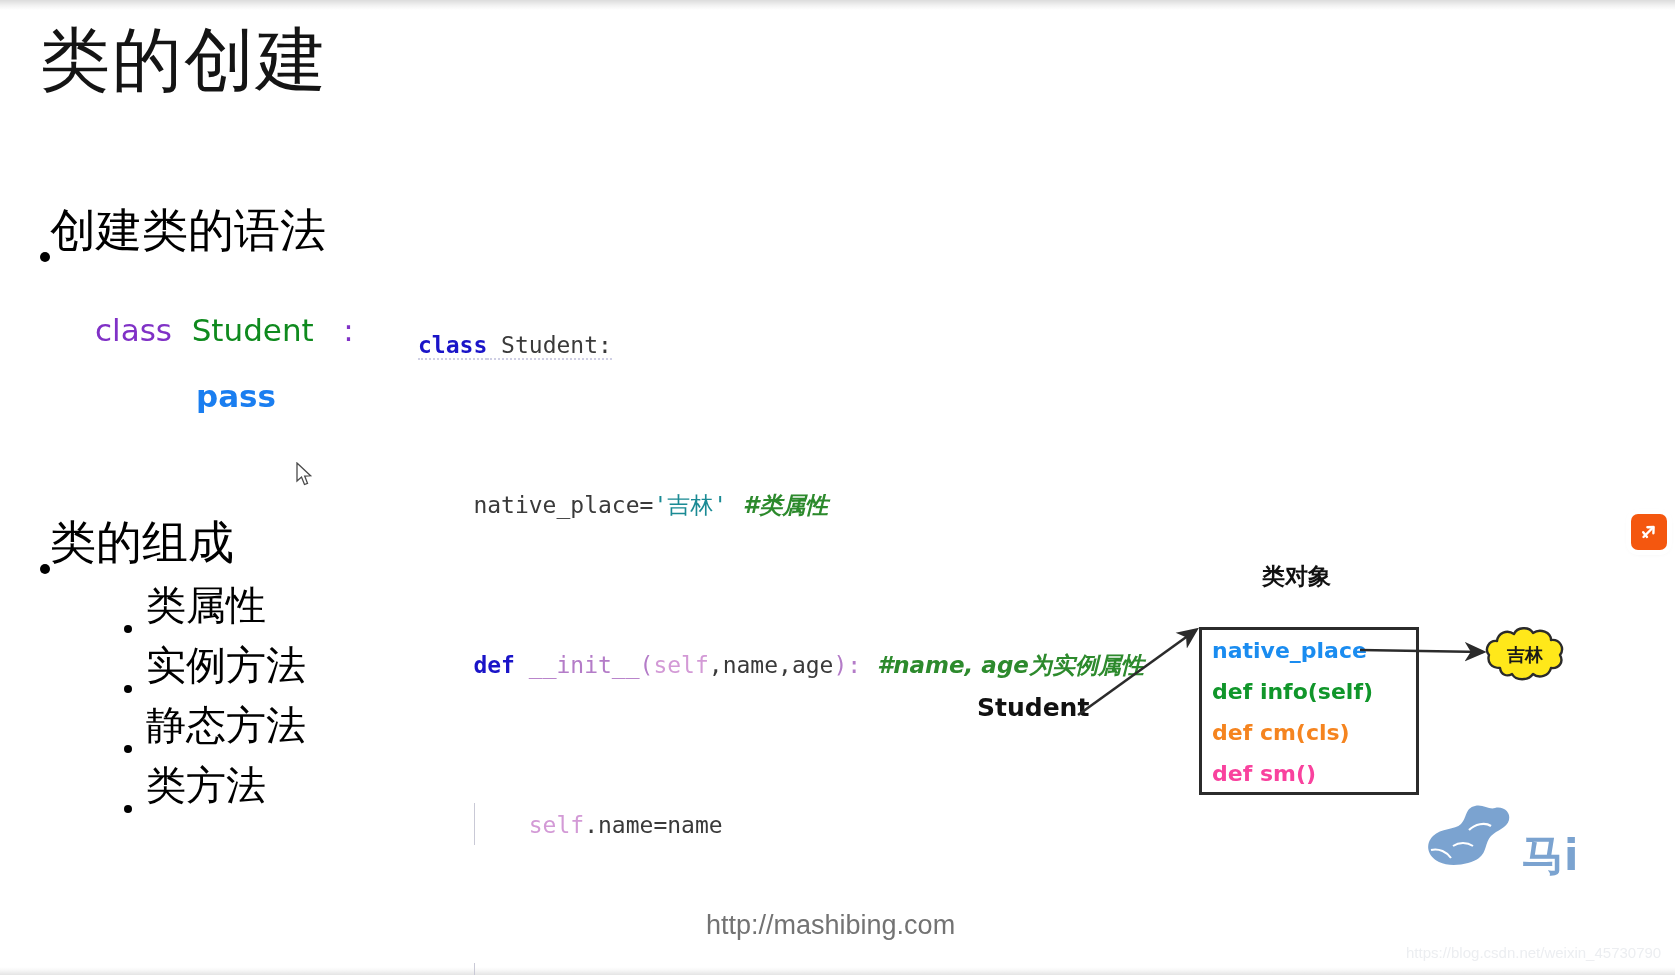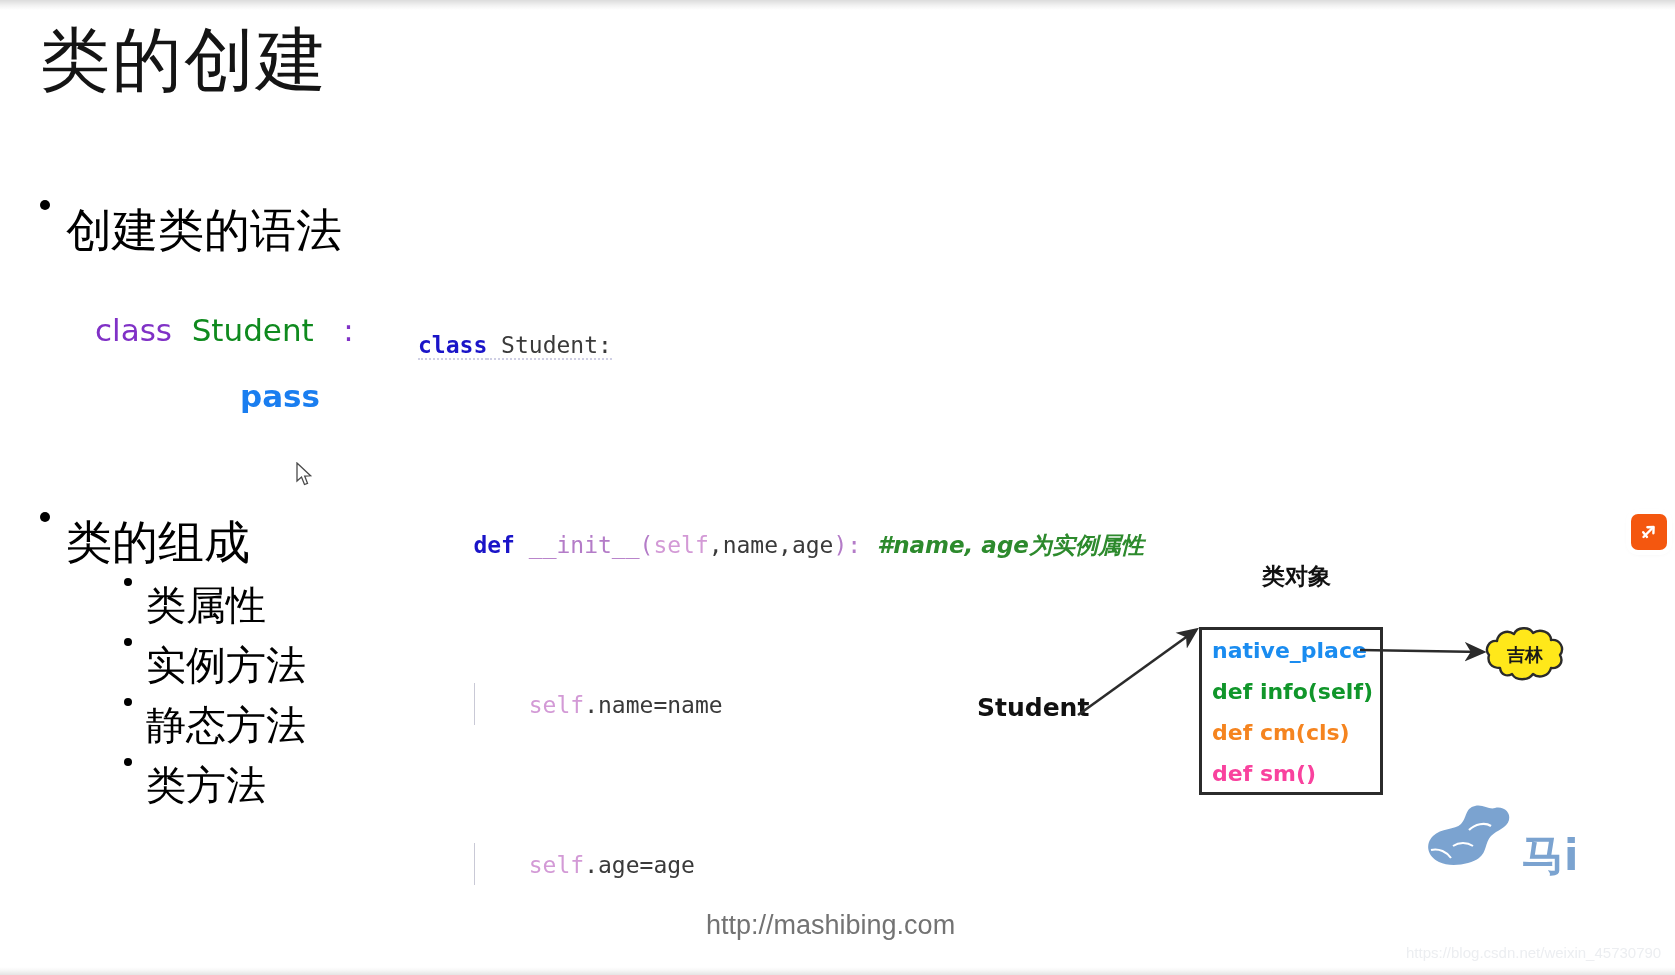"创建类的语法" .bullet-l1 { align-items: flex-start -> flex-end; gap: 16px -> none }
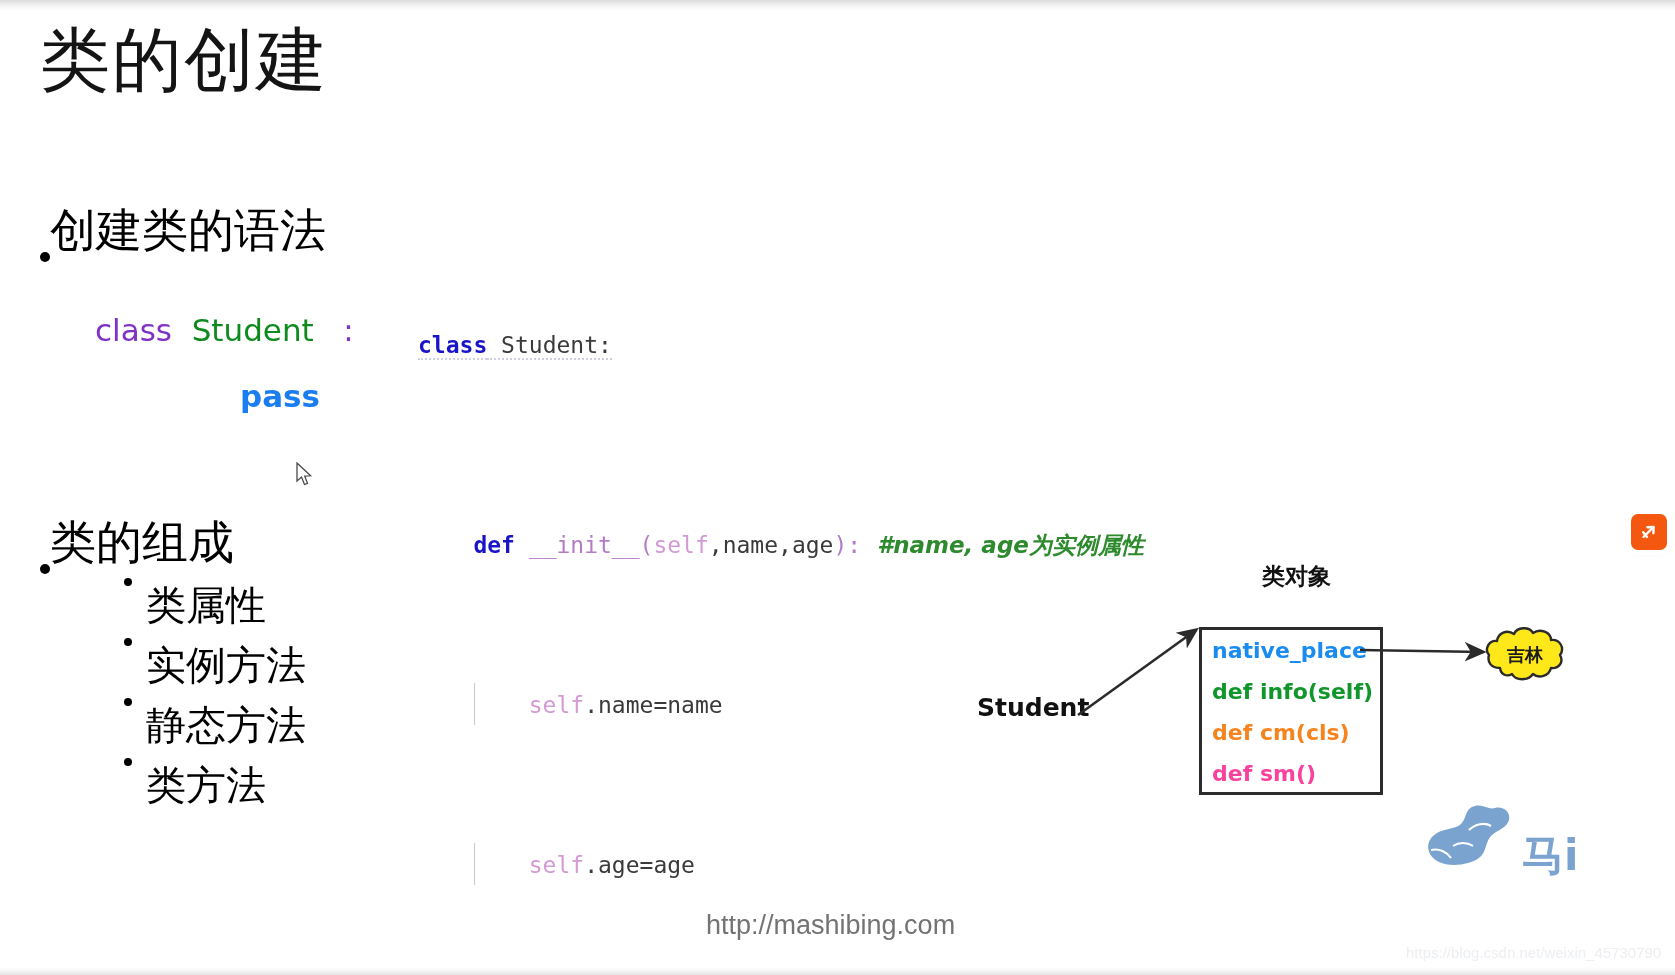"pass" #mini-line2 { margin-left: 44px -> none }
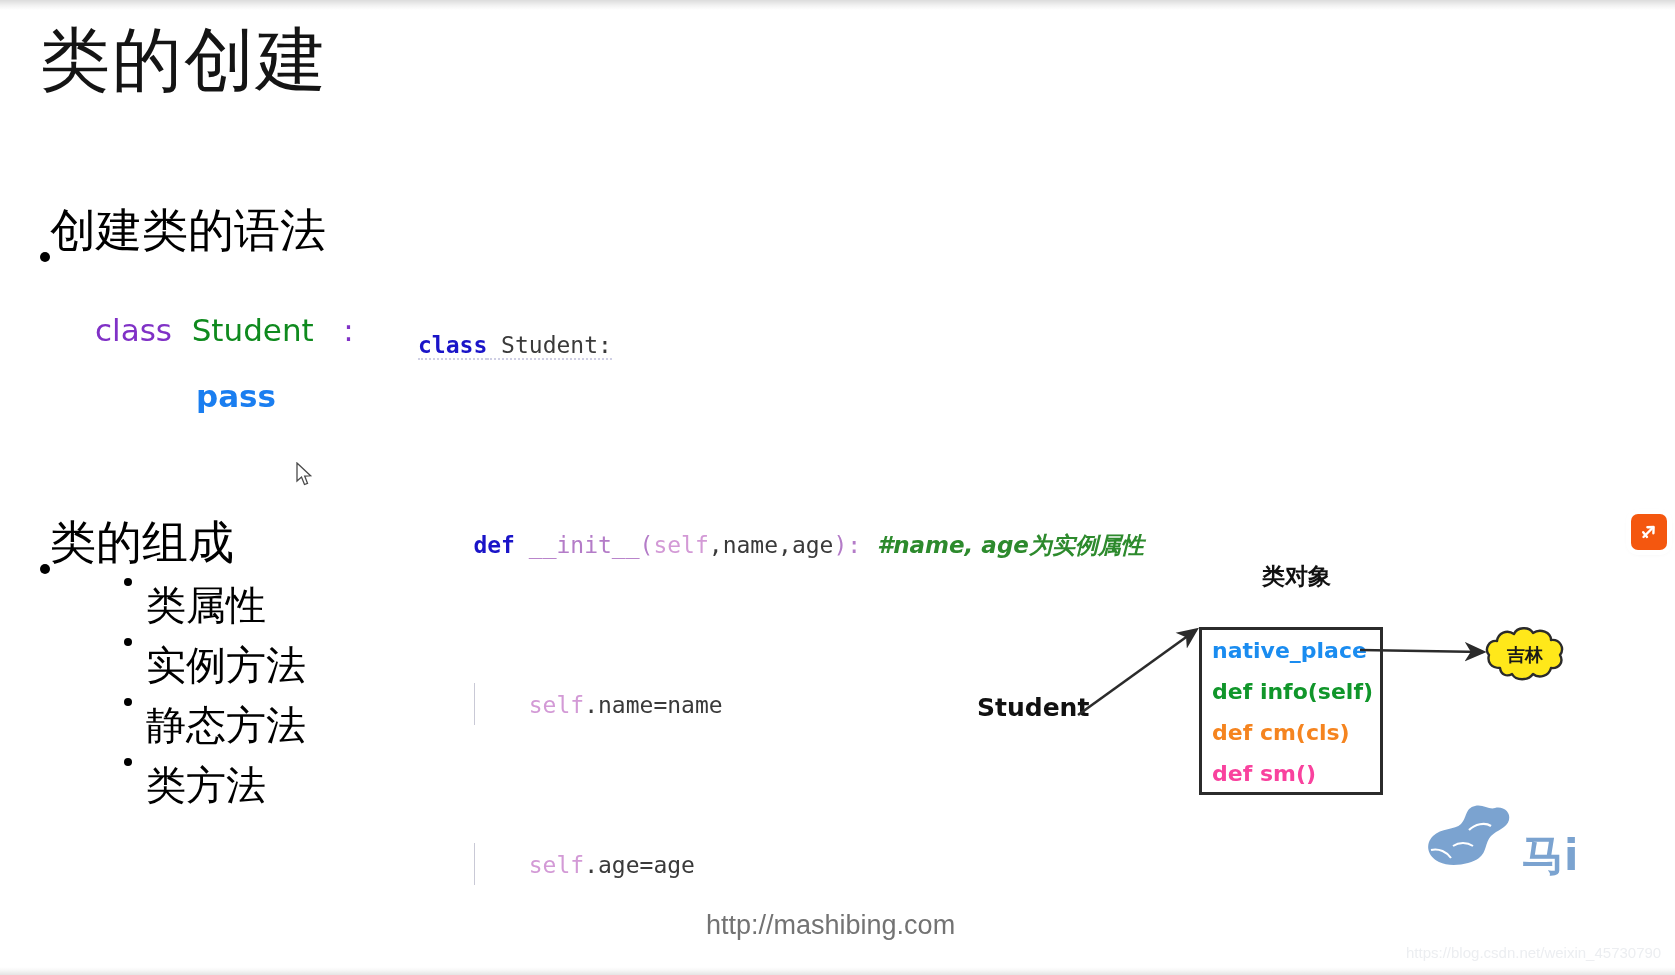"native_place='吉林' #类属性" div.line { html: none -> <div><span> native_place=</span><span>'吉林'</span><span> #类属性</span></div> }
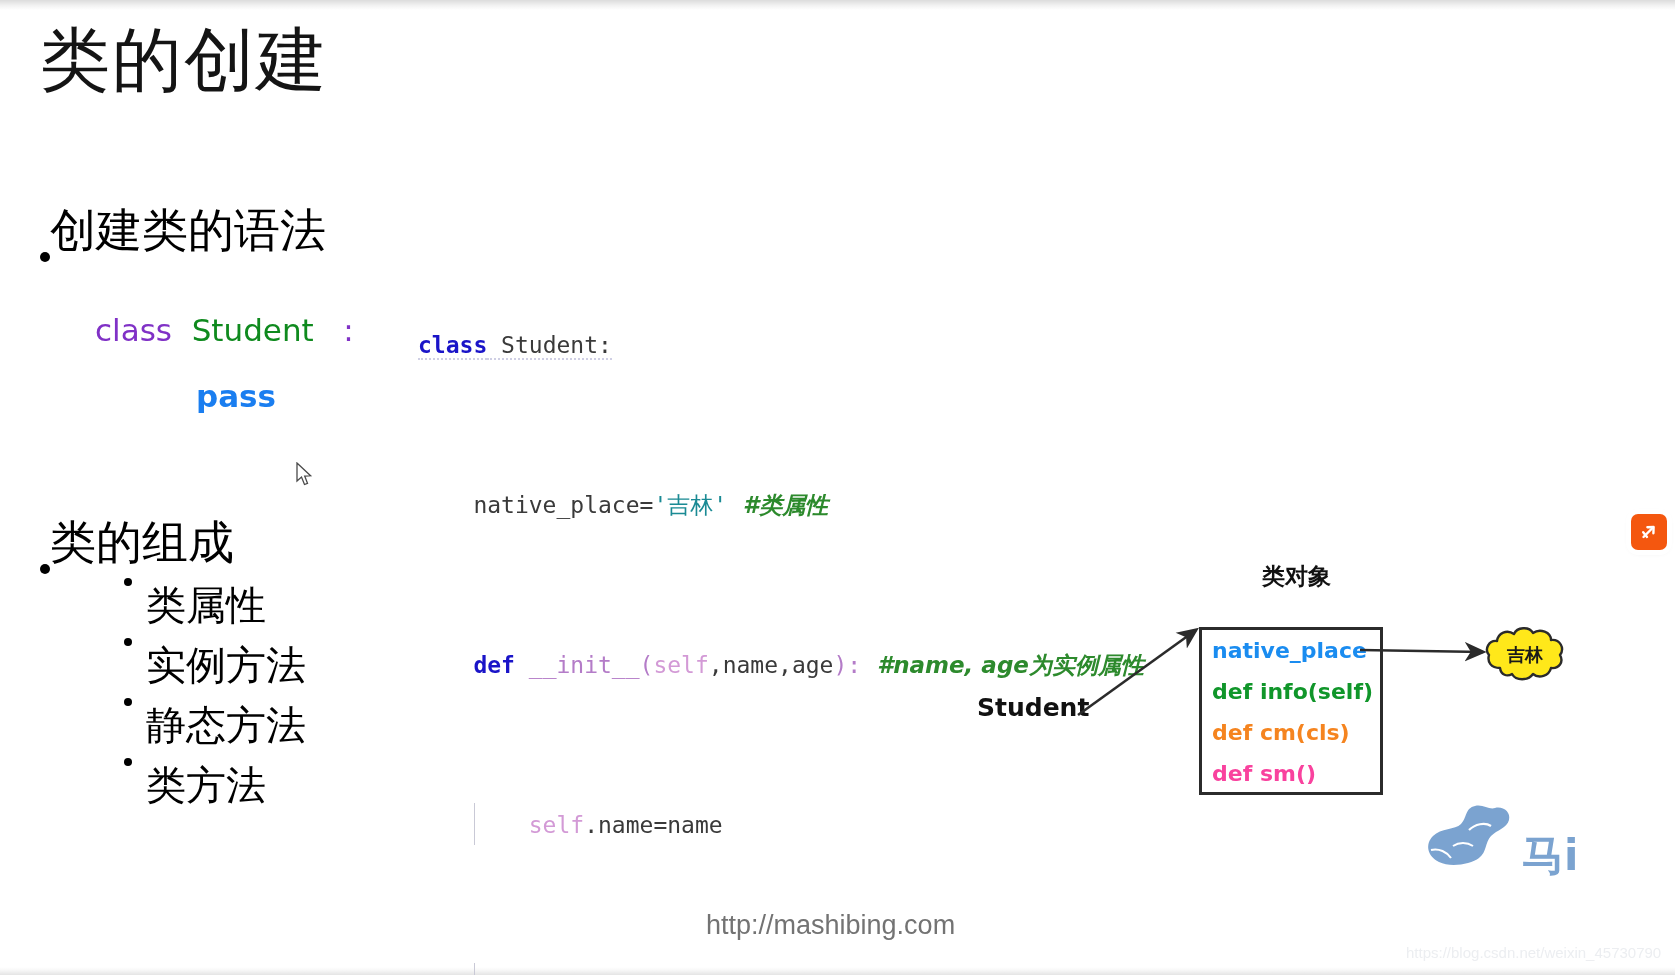"类属性" .bullet-l2 { align-items: flex-start -> flex-end }
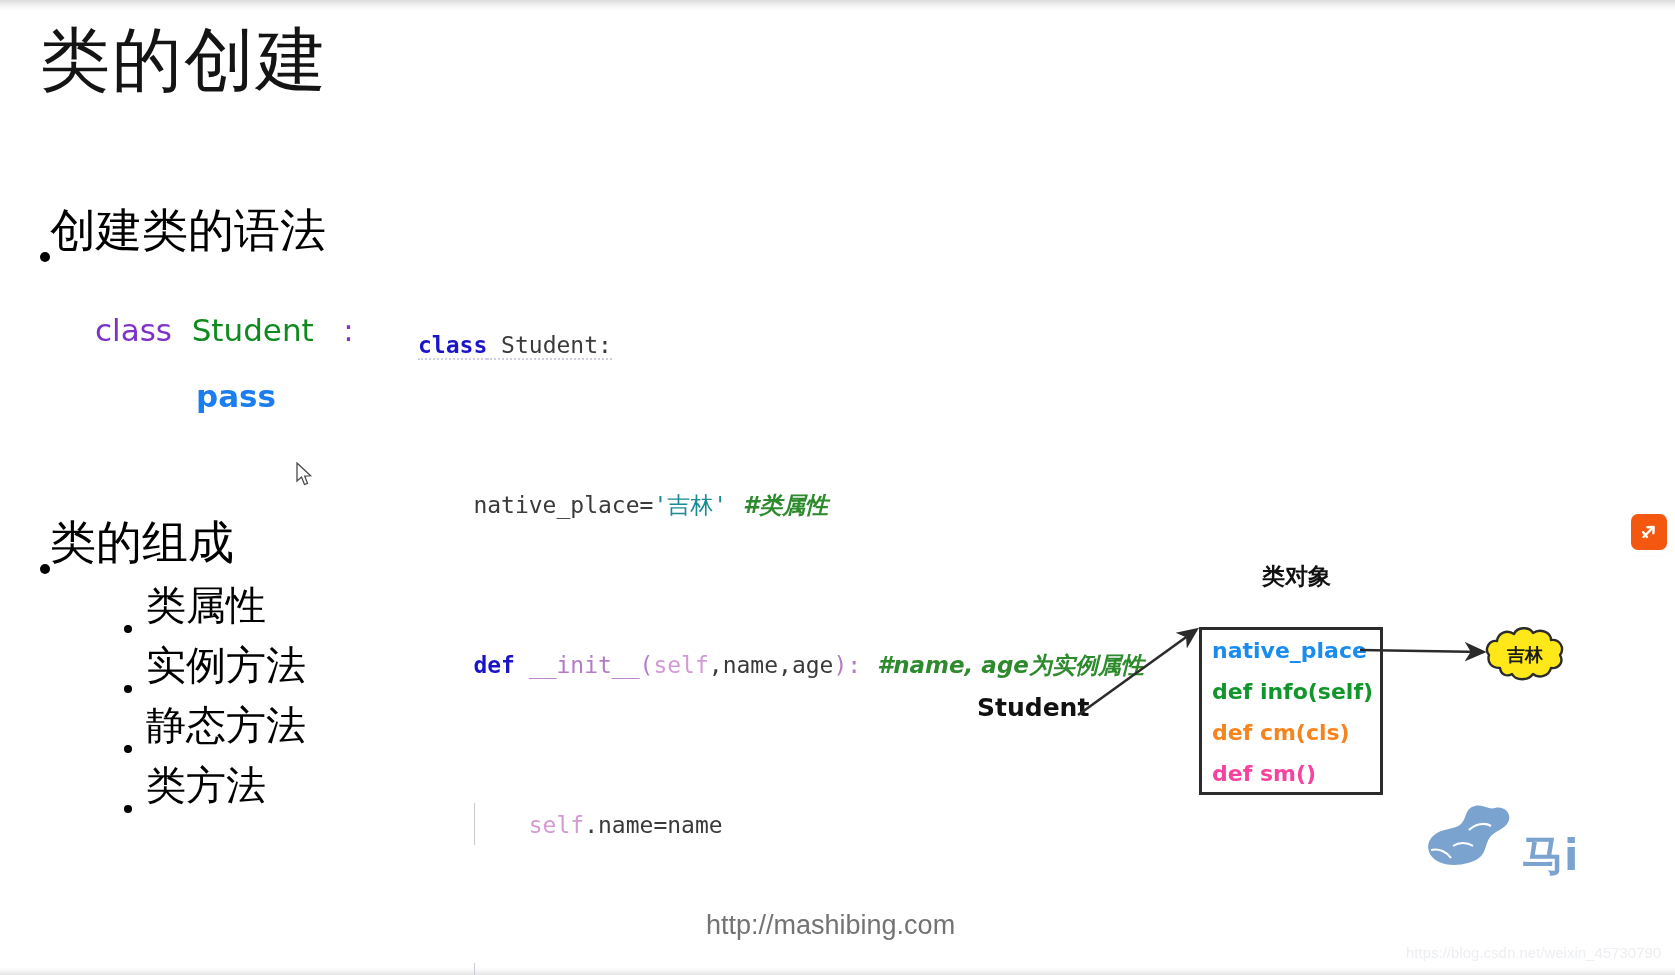"native_place" #class-box { width: 184px -> 220px }
